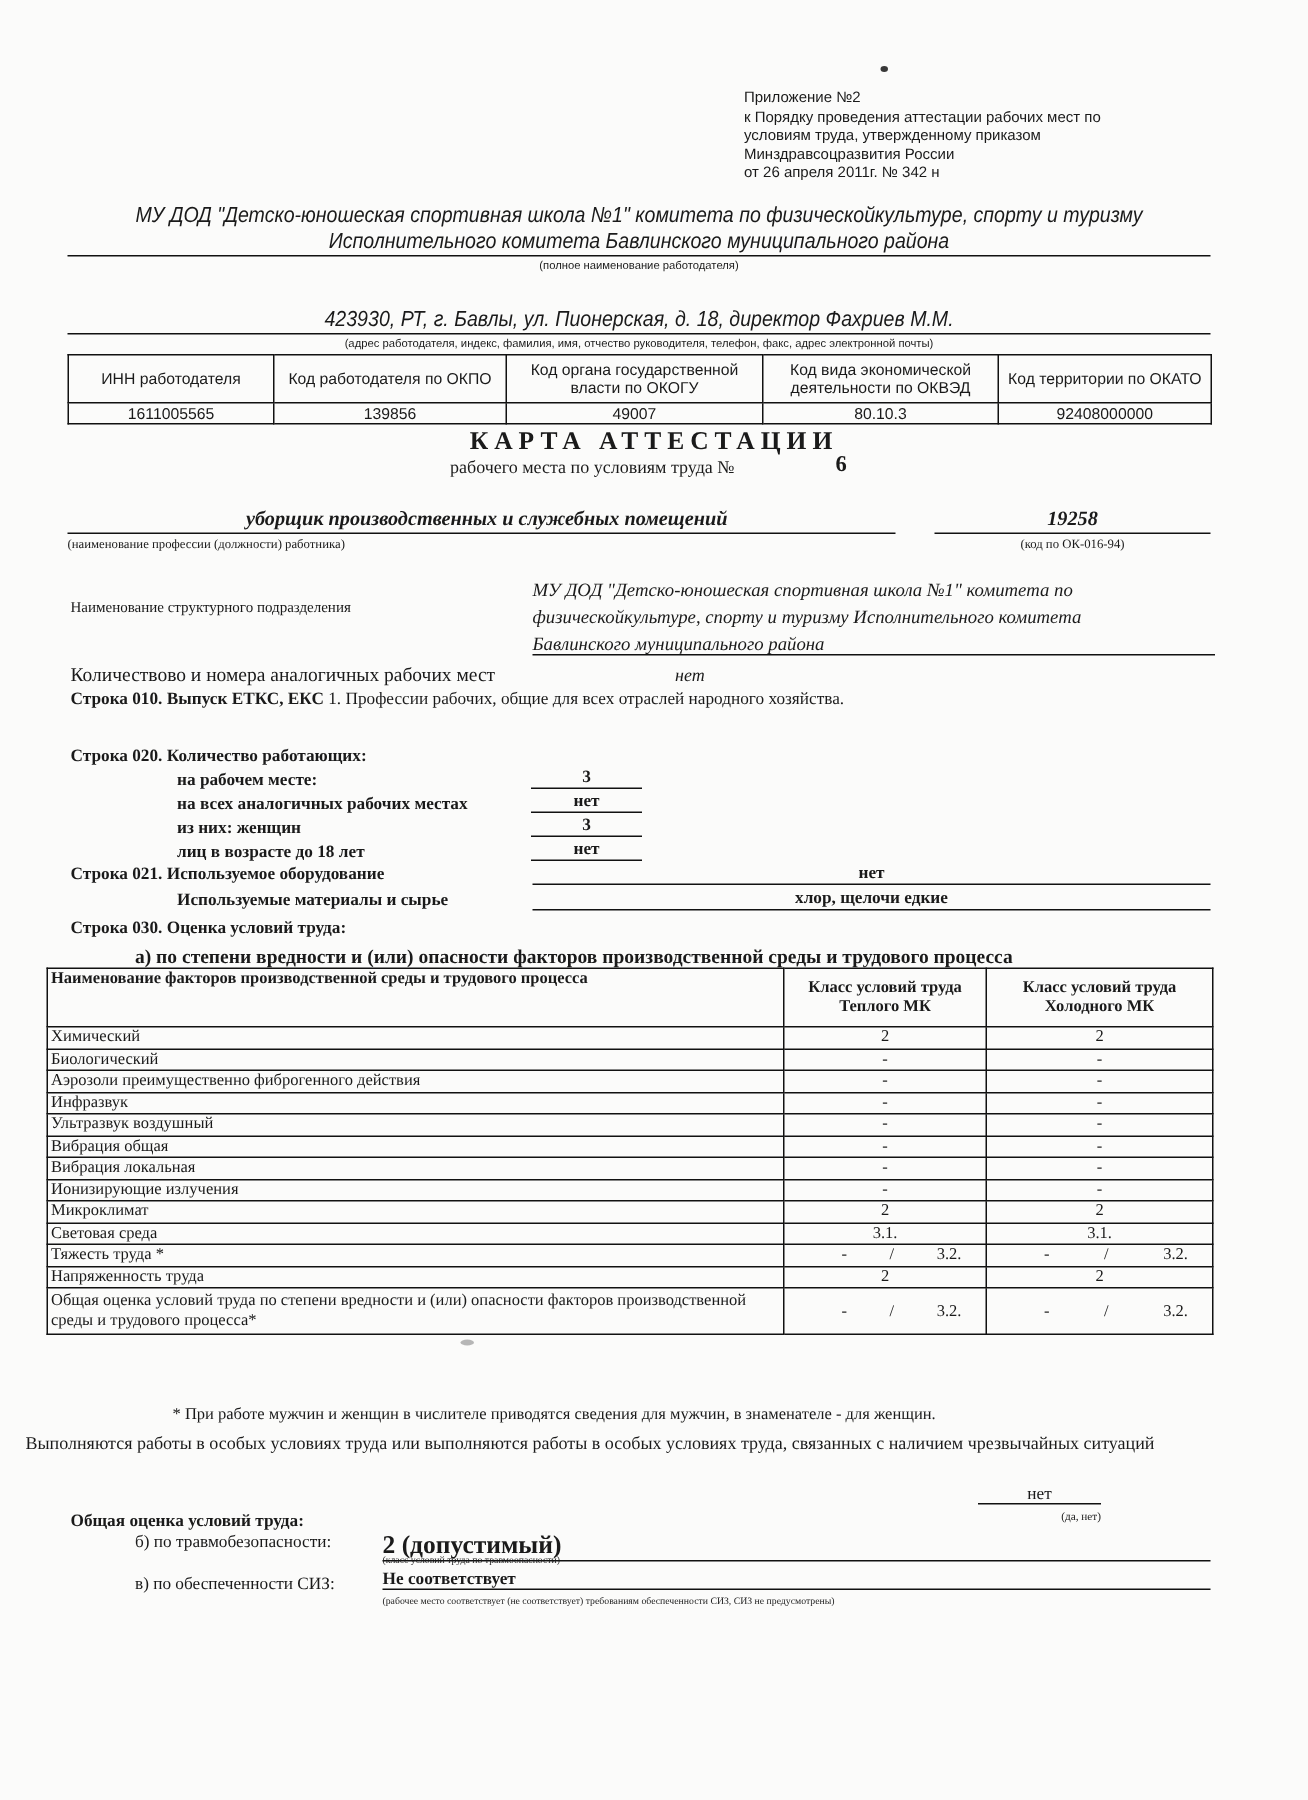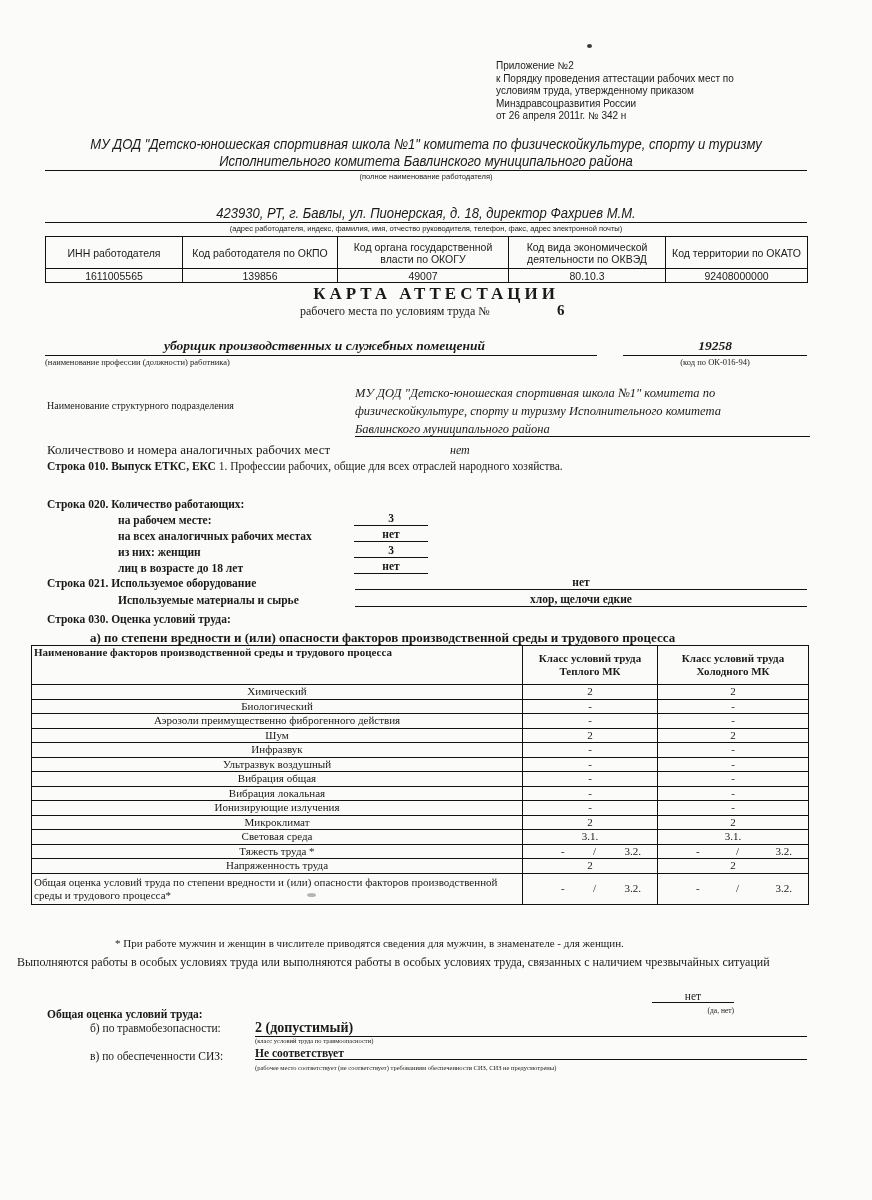"Химический" #factors tr.r td { text-align: center -> none }
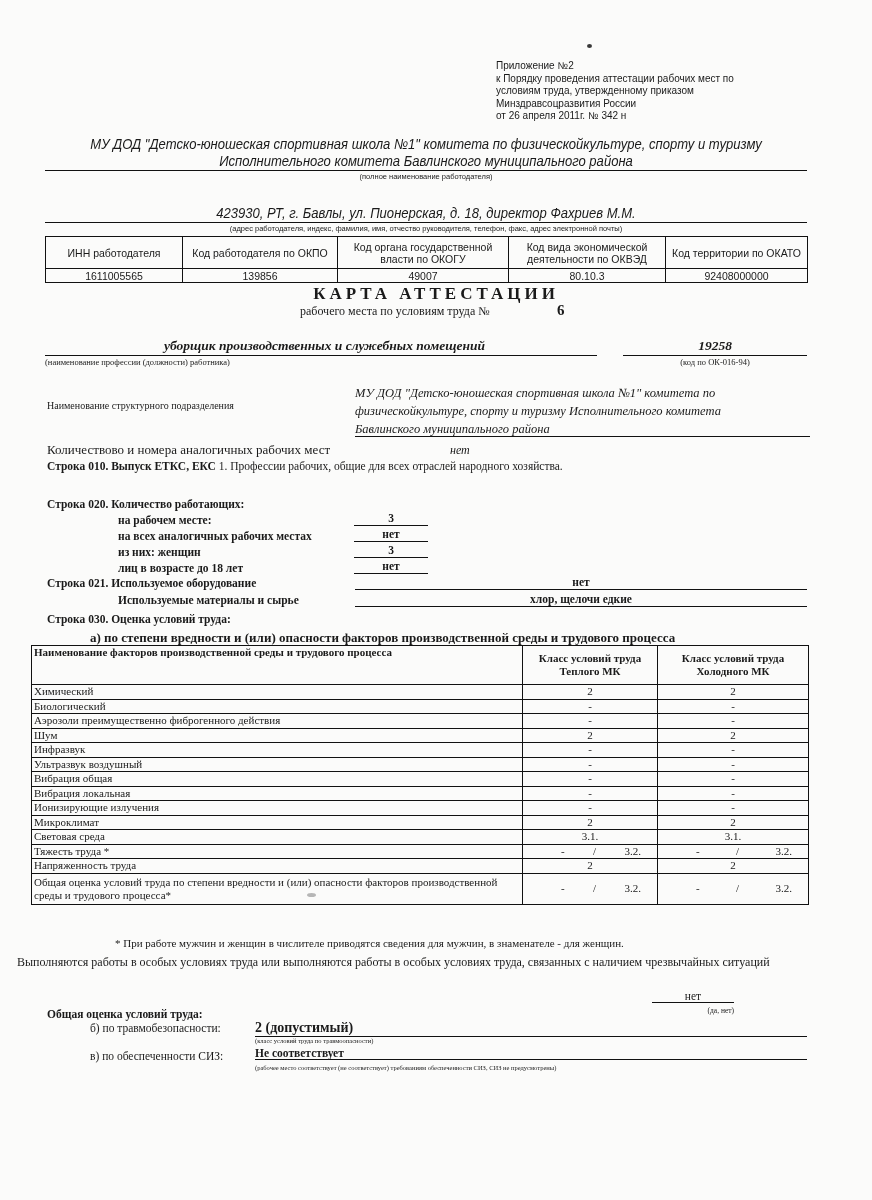"Шум" tr.r { html: <tr> <td> Шум</td> <td>2</td> <td>2</td> </tr> -> none }
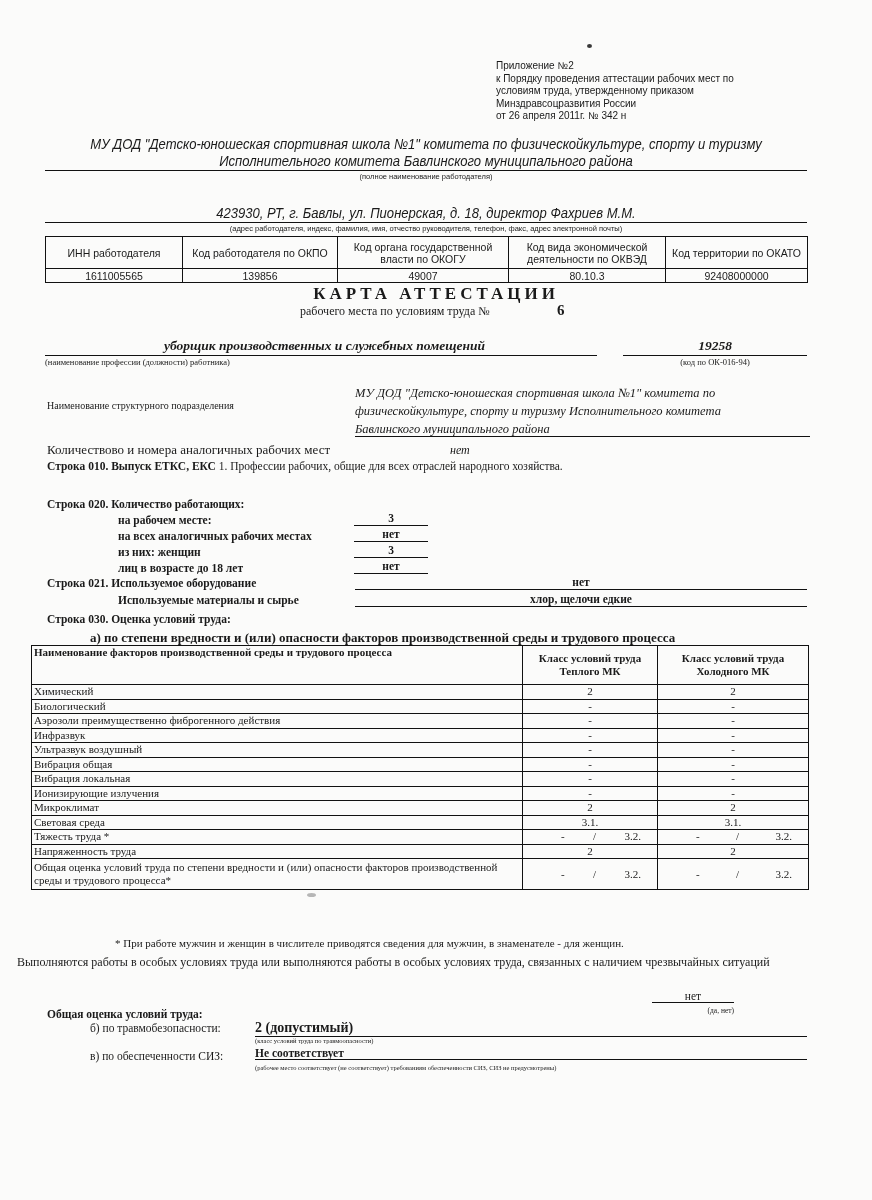"2 (допустимый)" #b-value { font-size: 14px -> 17px }
